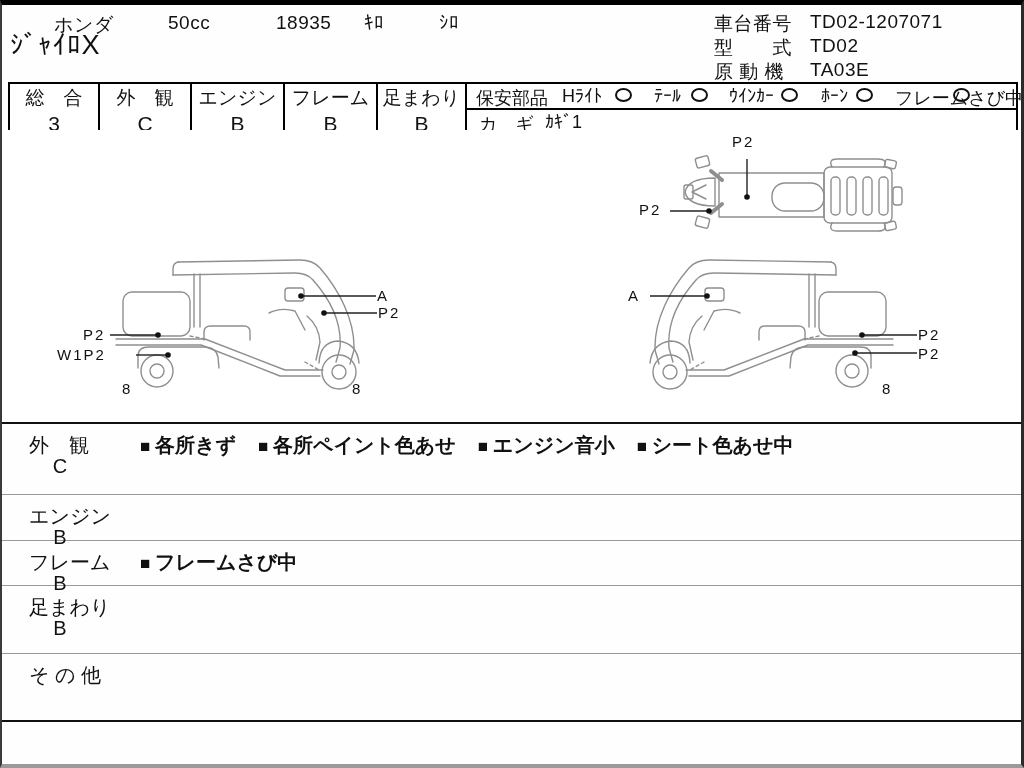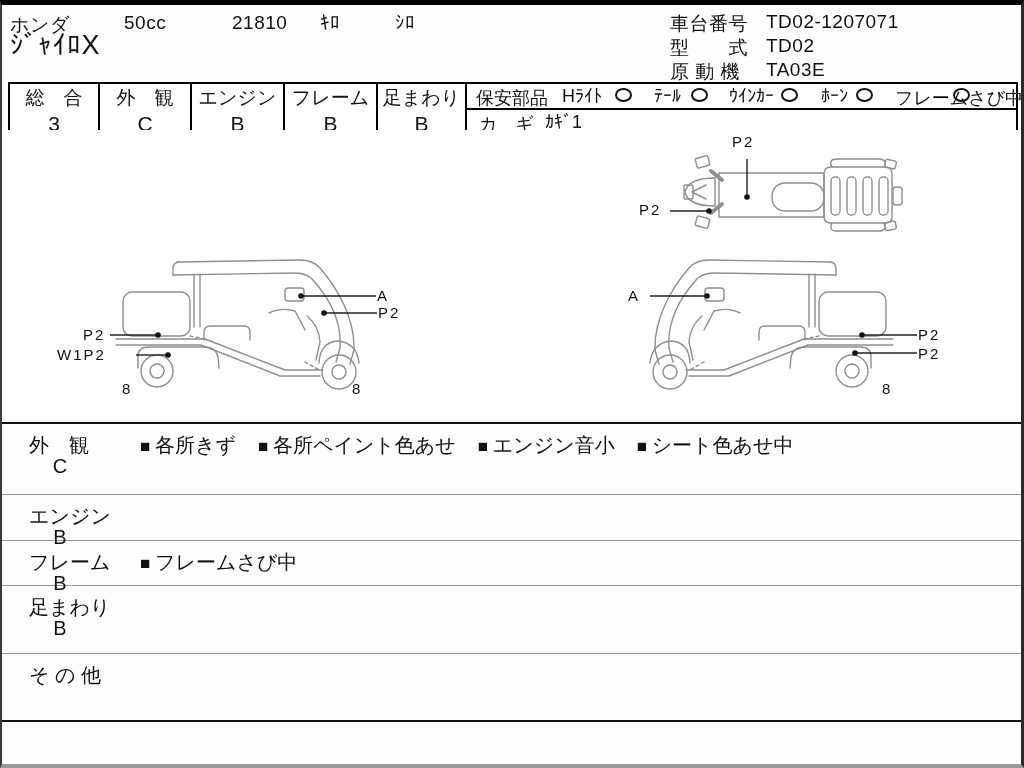"ホンダ" .t19 { margin-left: none -> 44px }
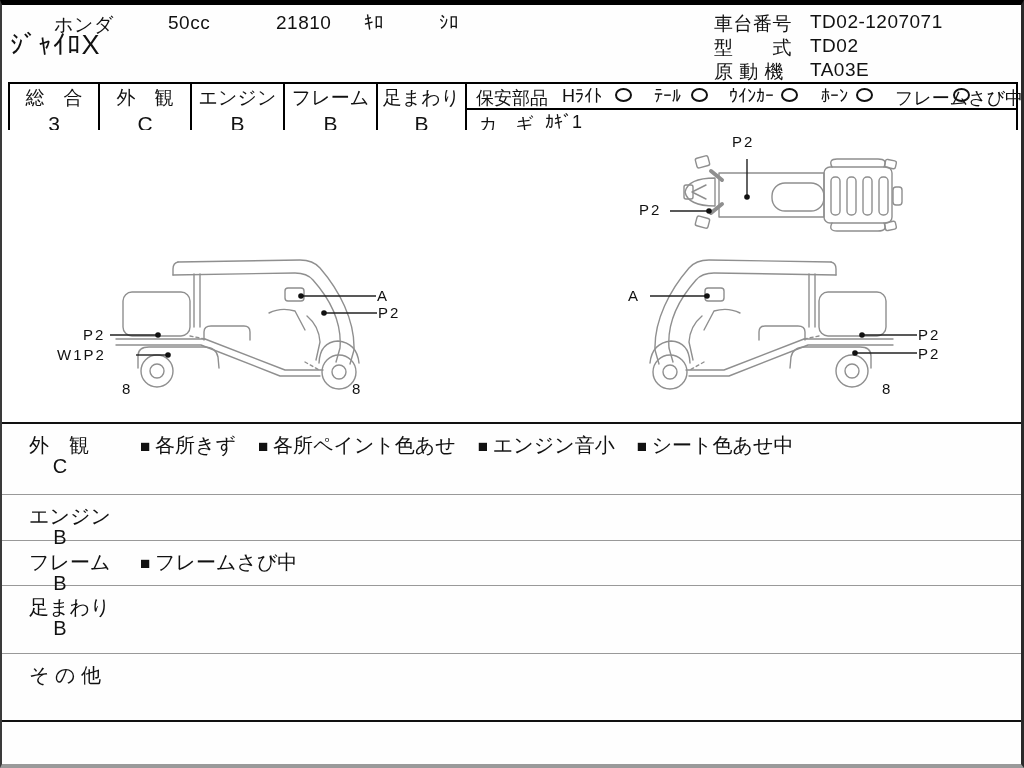"21810" span.abs { text: 21810 -> 18935 }
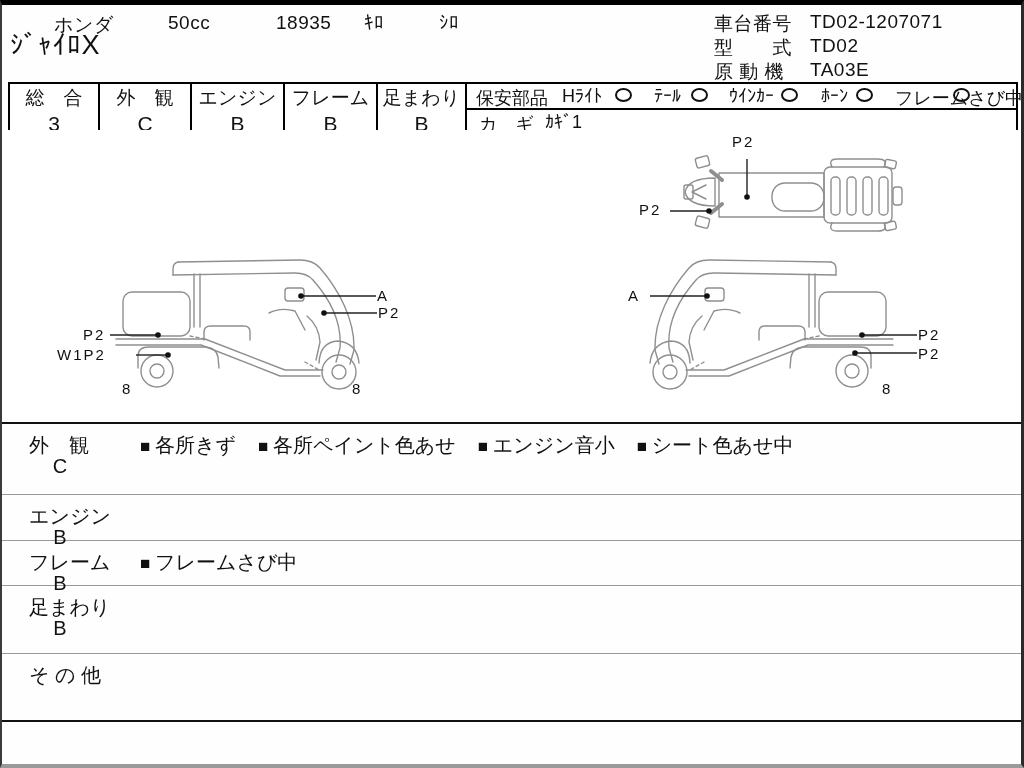"各所きず" .cond-item { font-weight: none -> bold }
